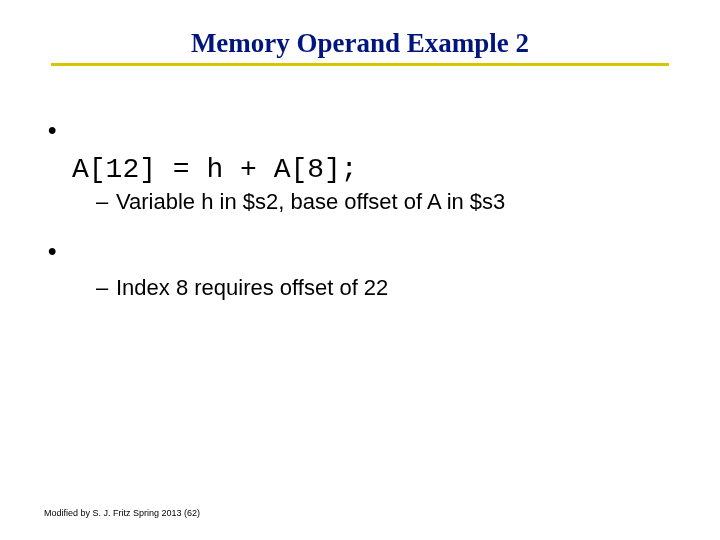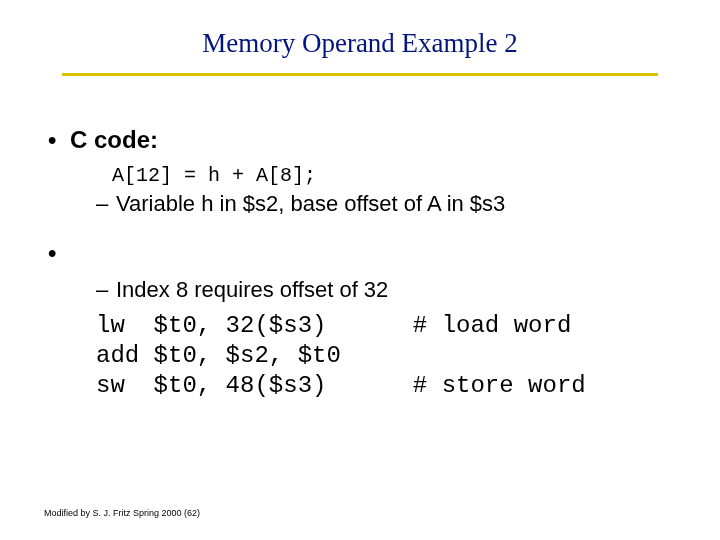"Memory Operand Example 2" .title { font-weight: normal -> bold; padding: 0 140px 14px -> 0 140px 4px }
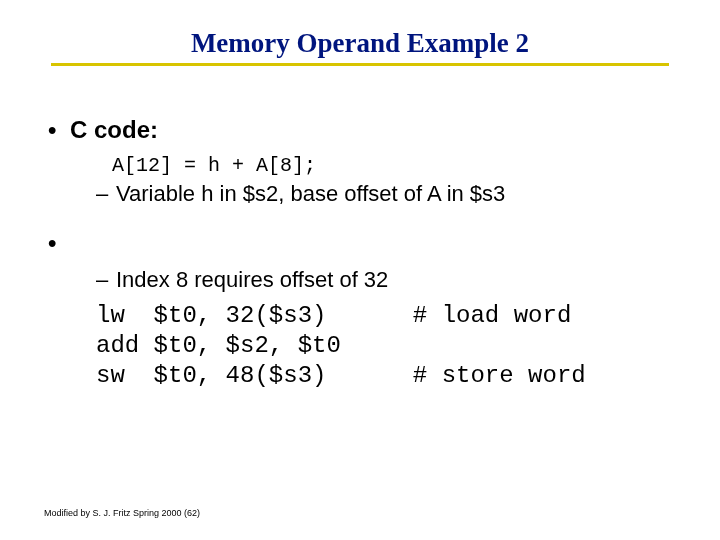"C code:" span { html: <span>C code:</span> -> none }
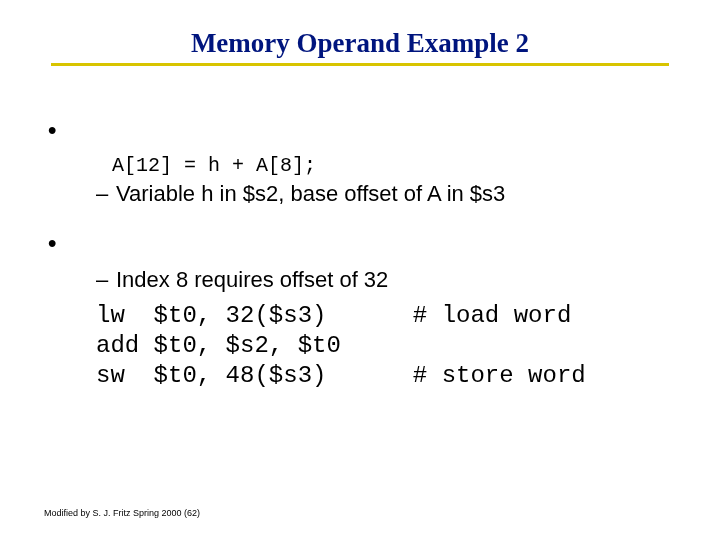"A[12] = h + A[8];" .code-line { font-size: 20px -> 28px; margin-left: 64px -> 24px }
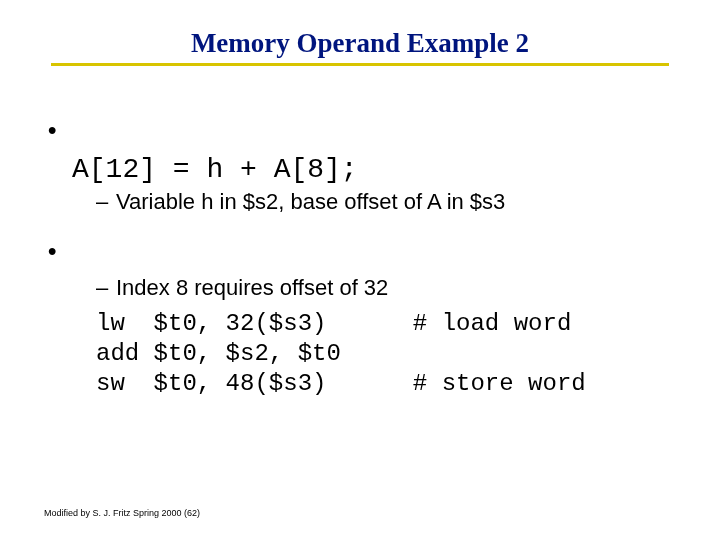"Index 8 requires offset of" span.txt { text: 32 -> 22 }
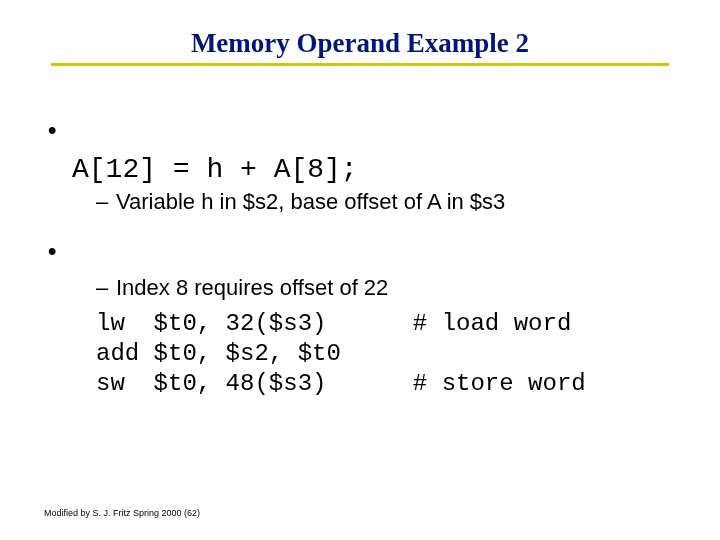"lw $t0, 32($s3) # load" div.mips-block { html: <div>lw $t0, 32($s3) # load word add $t0, $s2, $t0 sw $t0, 48($s3) # store word</div> -> none }
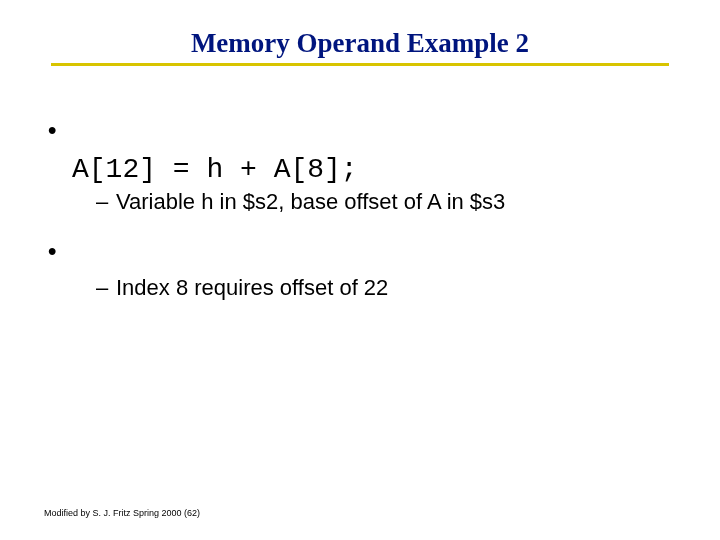"Modified by S. J. Fritz" div.footer { text: 2000 -> 2013 }
